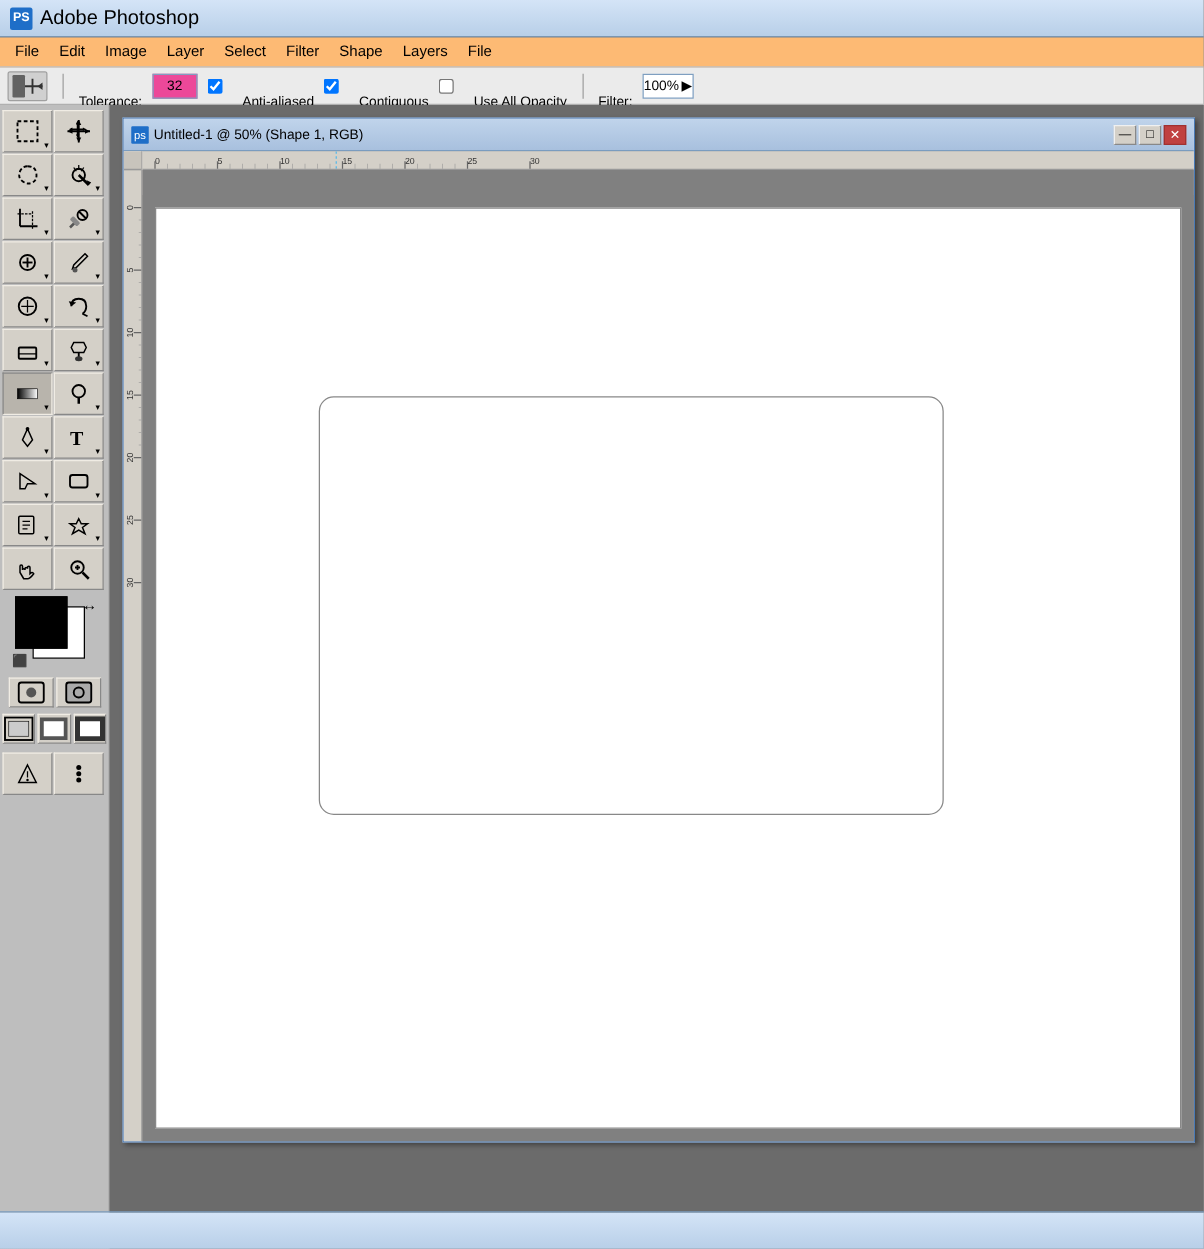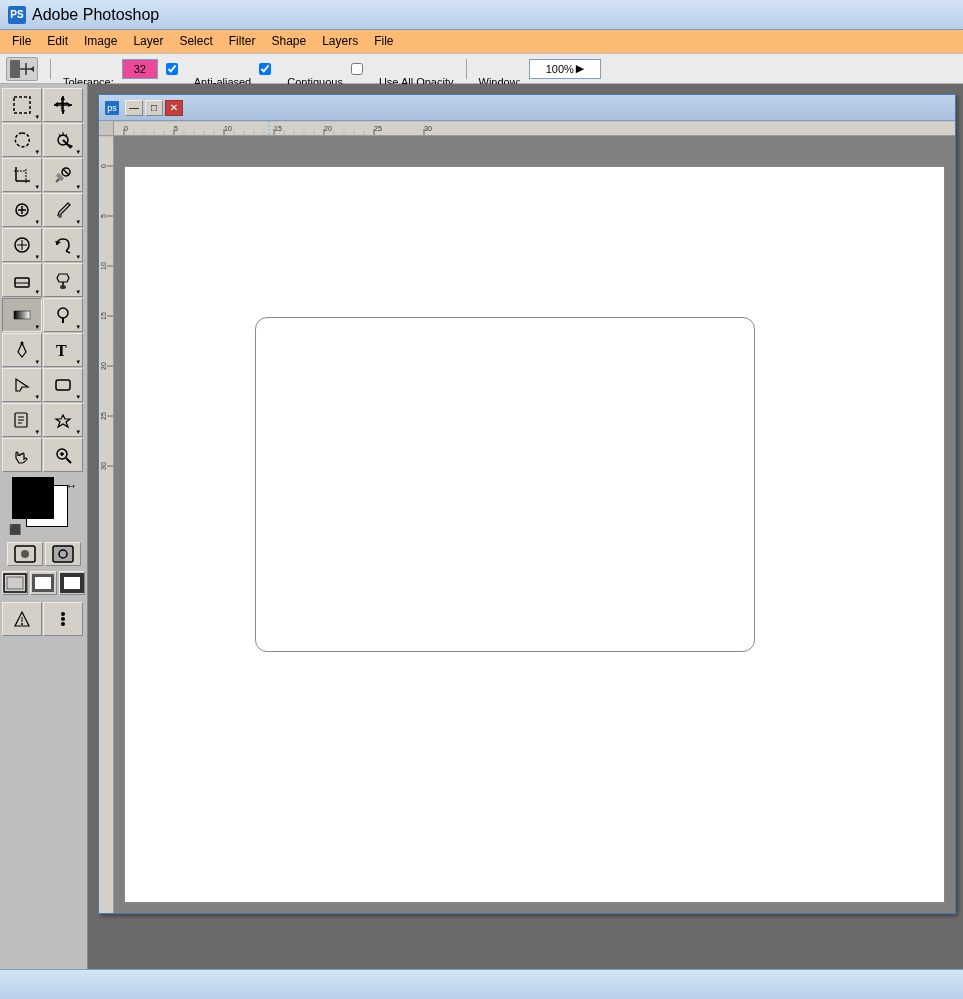"100%" .opacity-display { padding: 0 16px -> 0 0 }
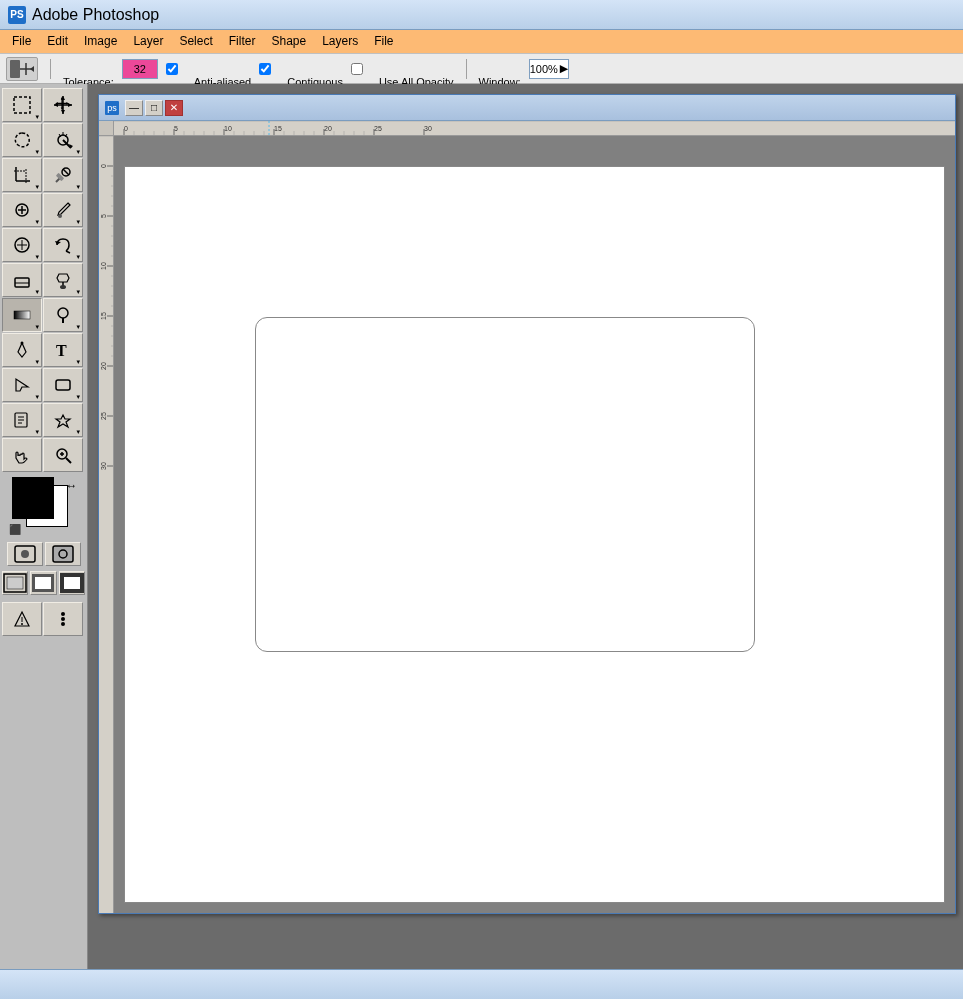"Window:" span.options-label { text: Window -> Filter }
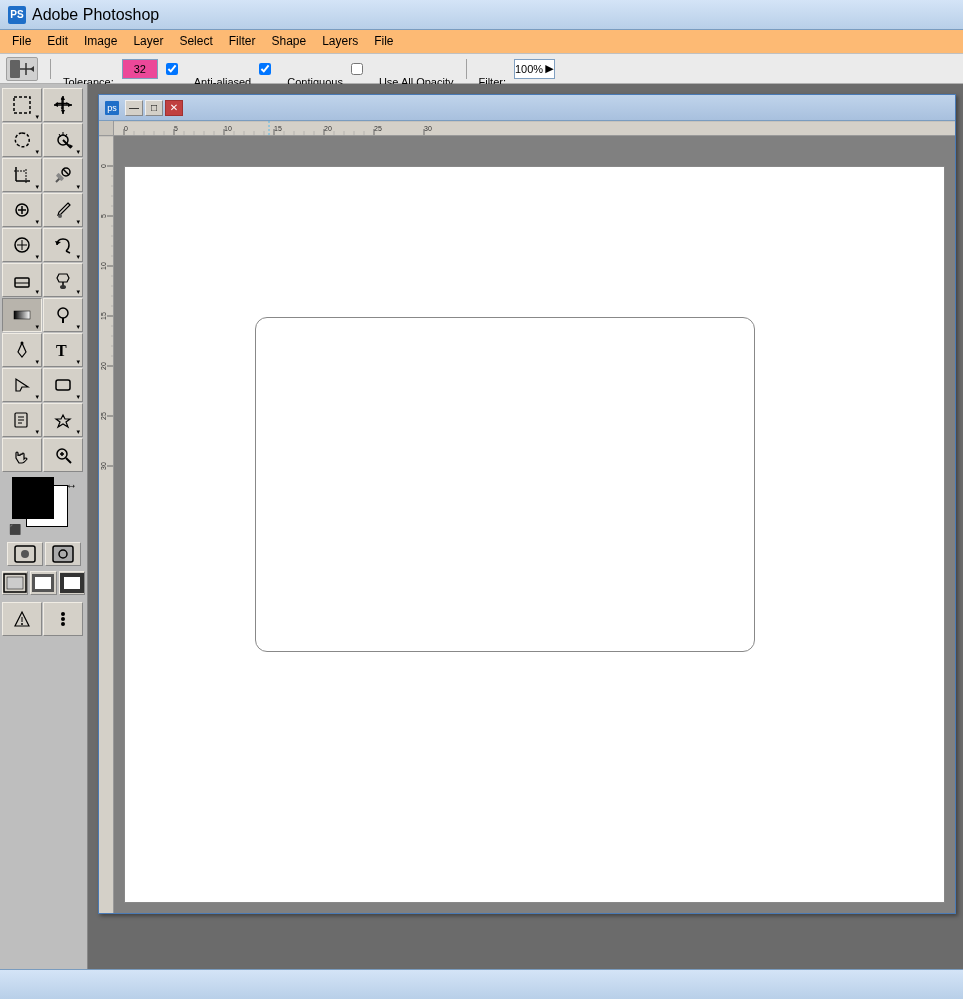"Untitled-1 @ 50% (Shape 1," span.doc-title { html: none -> <span>Untitled-1 @ 50% (Shape 1, RGB)</span> }
